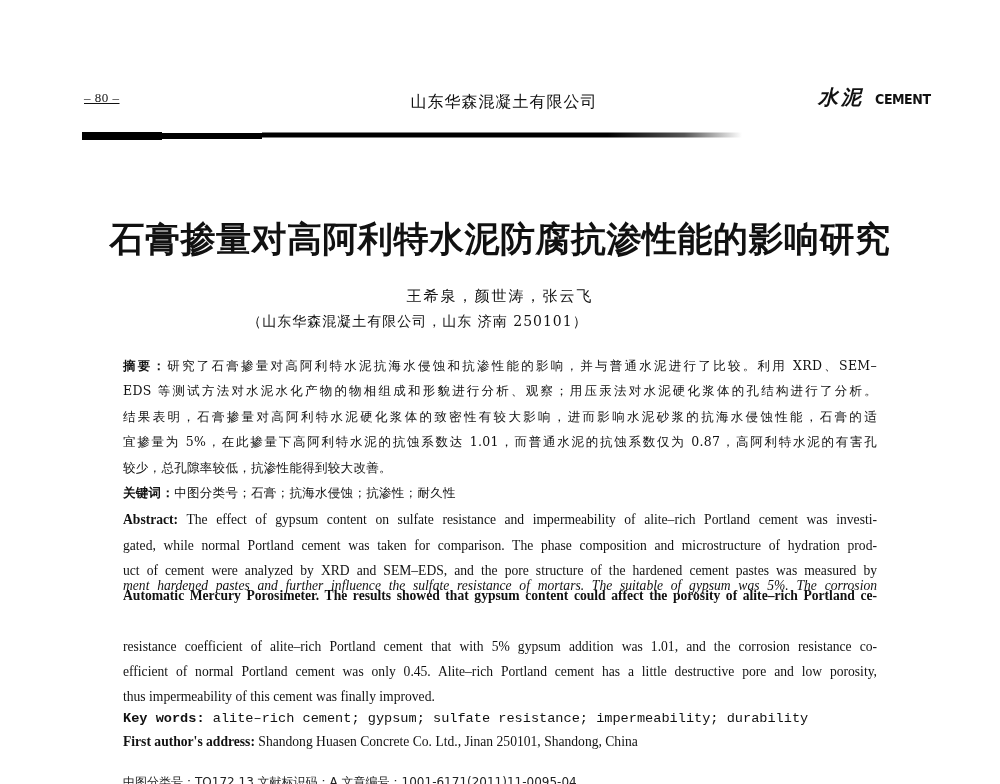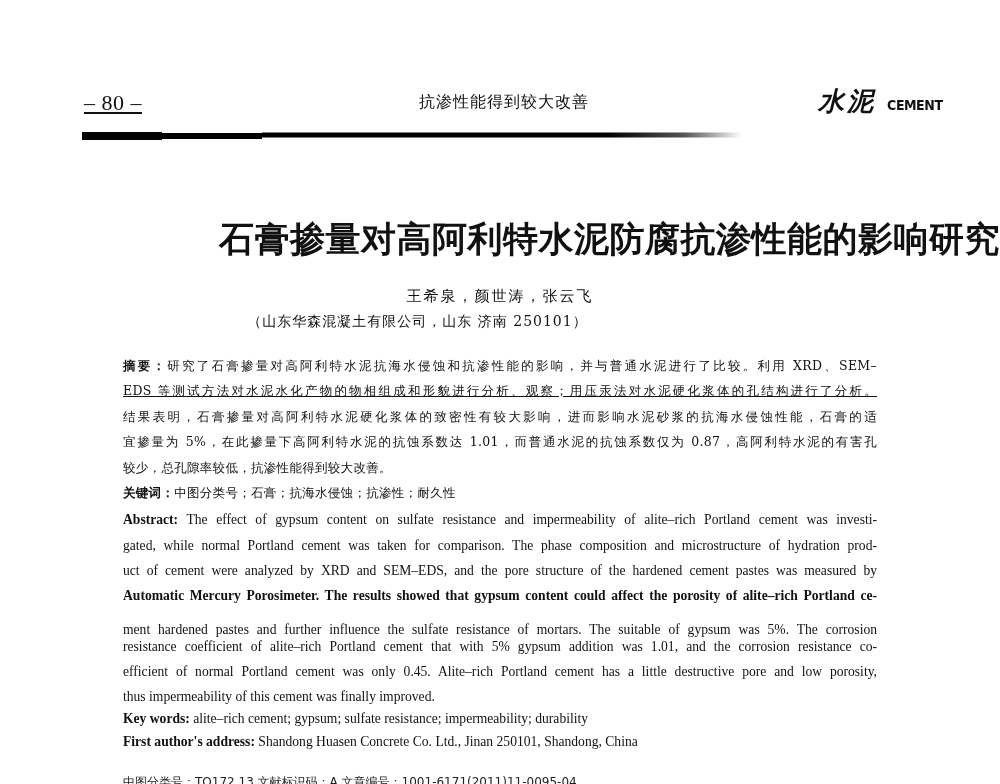"– 80 –" .page-num { font-size: 22px -> 13px }
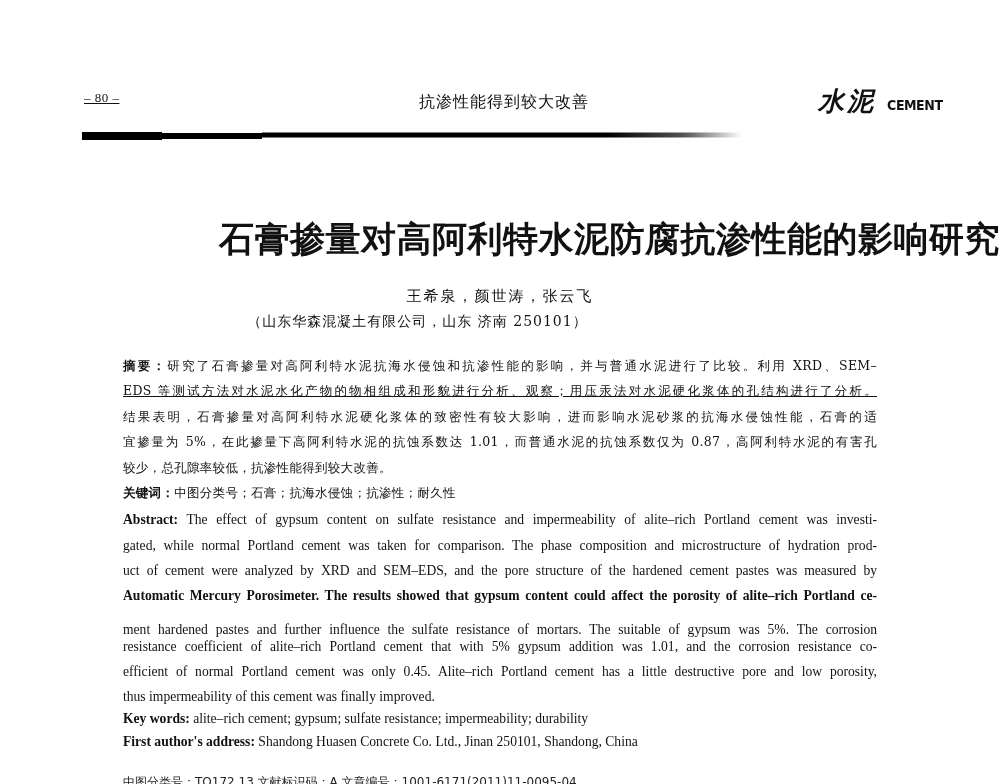"抗渗性能得到较大改善" div.abs { text: 抗渗性能得到较大改善 -> 山东华森混凝土有限公司 }
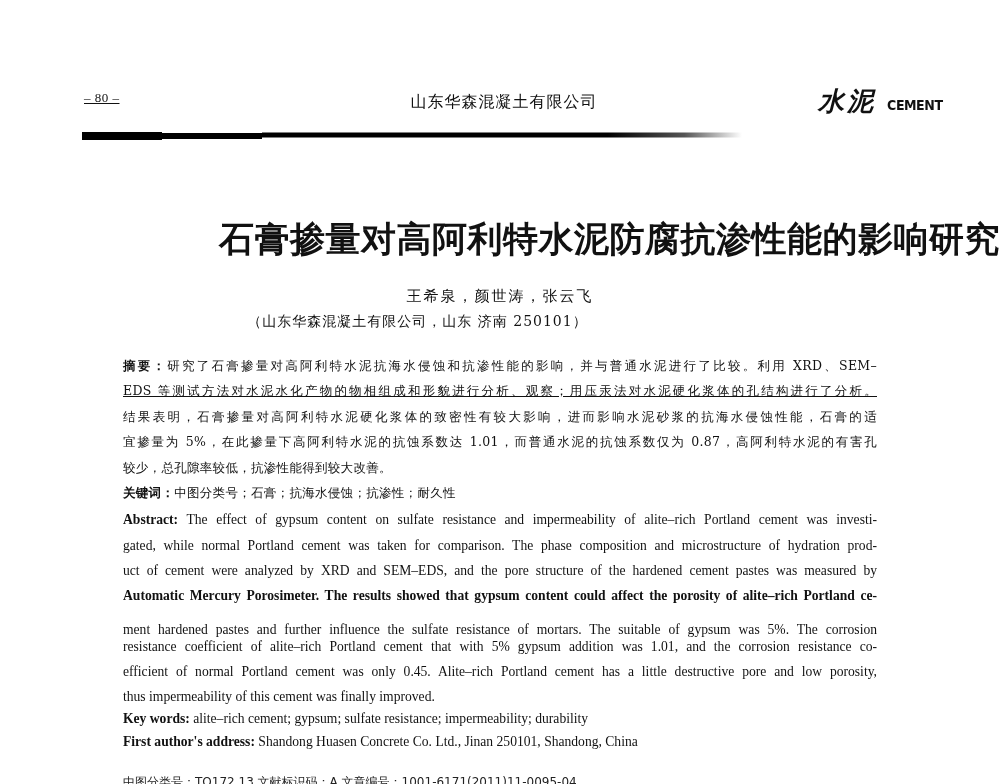"水泥" .logo-cn { font-size: 26px -> 20px }
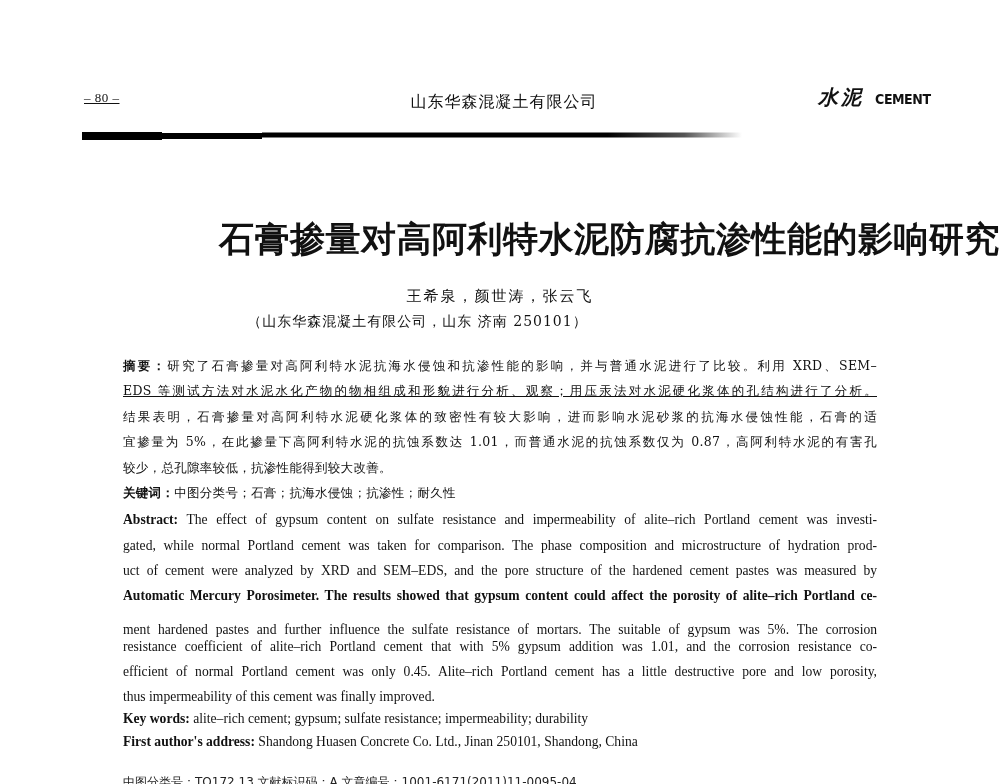"石膏掺量对高阿利特水泥防腐抗渗性能的影响研究" .title { text-align: right -> center }
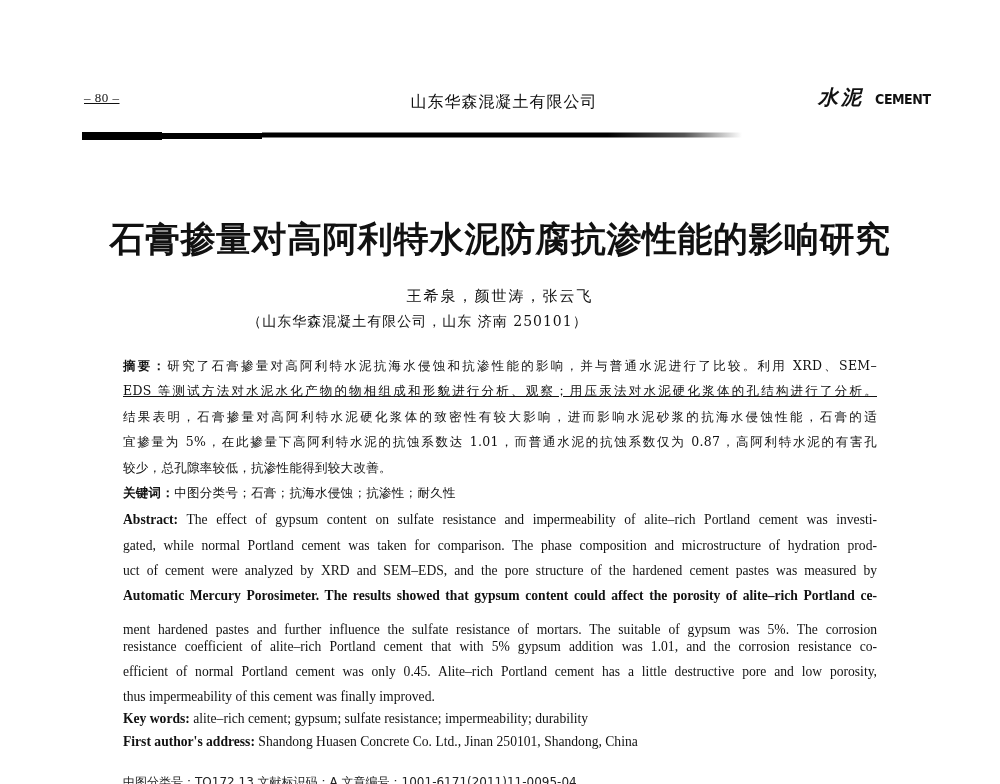"EDS" div.cn-line { text-decoration: underline -> none }
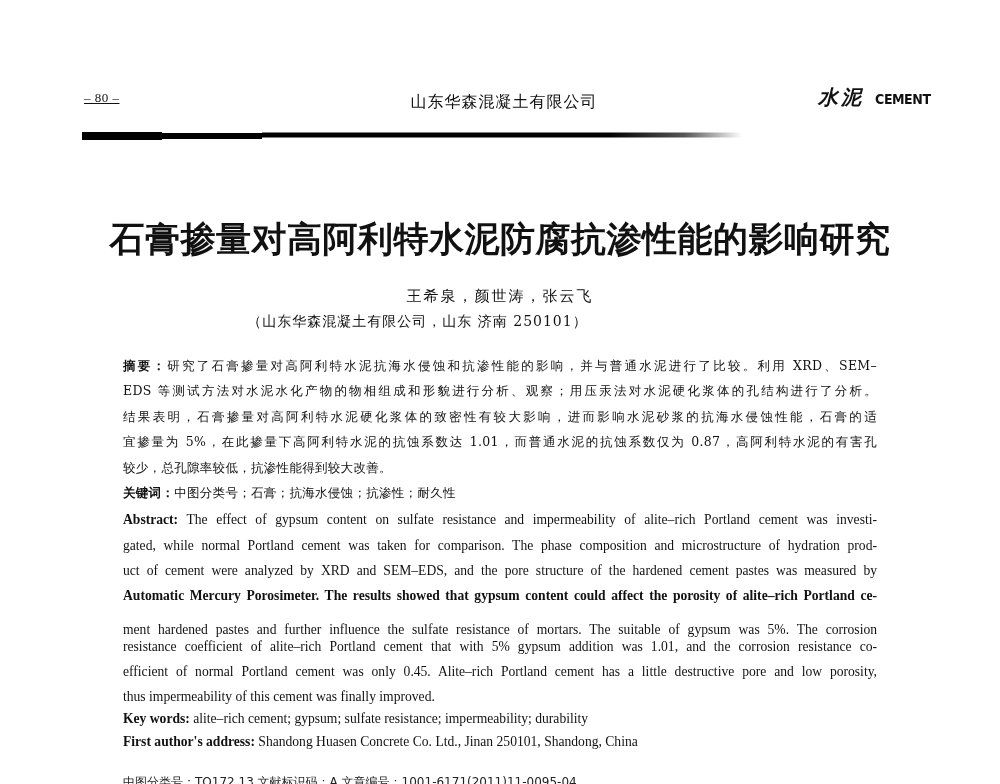"ment hardened pastes and further" div.en-line { font-style: none -> italic; top: 621px -> 577px }
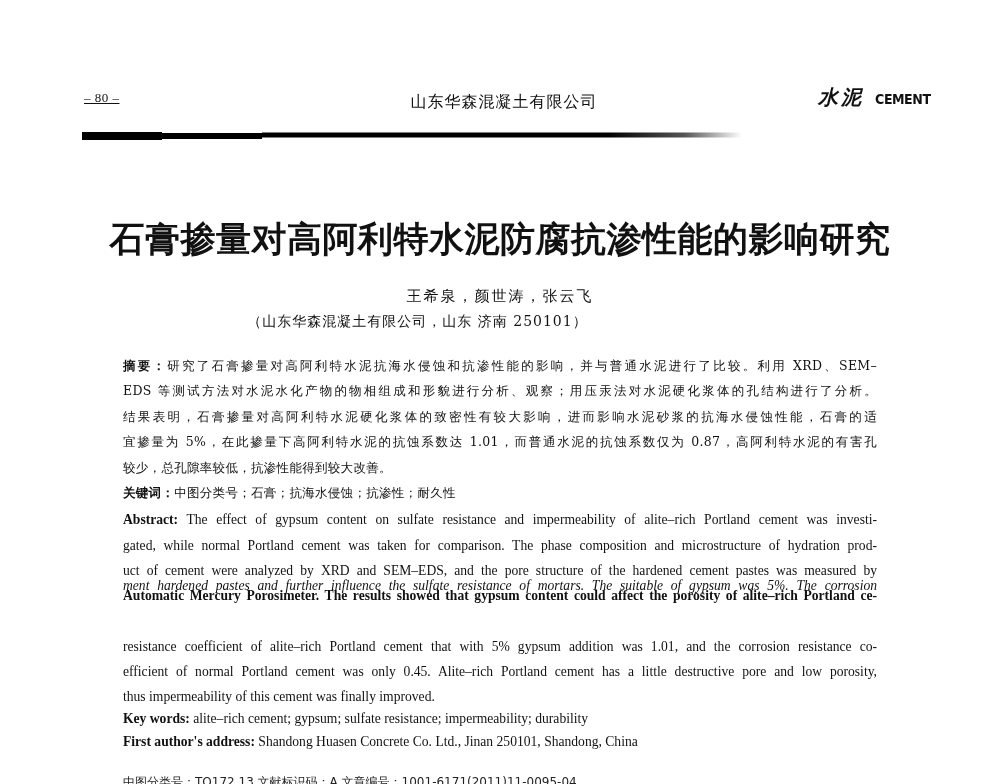"Key words: alite–rich cement; gypsum;" div.en-line { font-family: none -> Liberation Mono, monospace }
